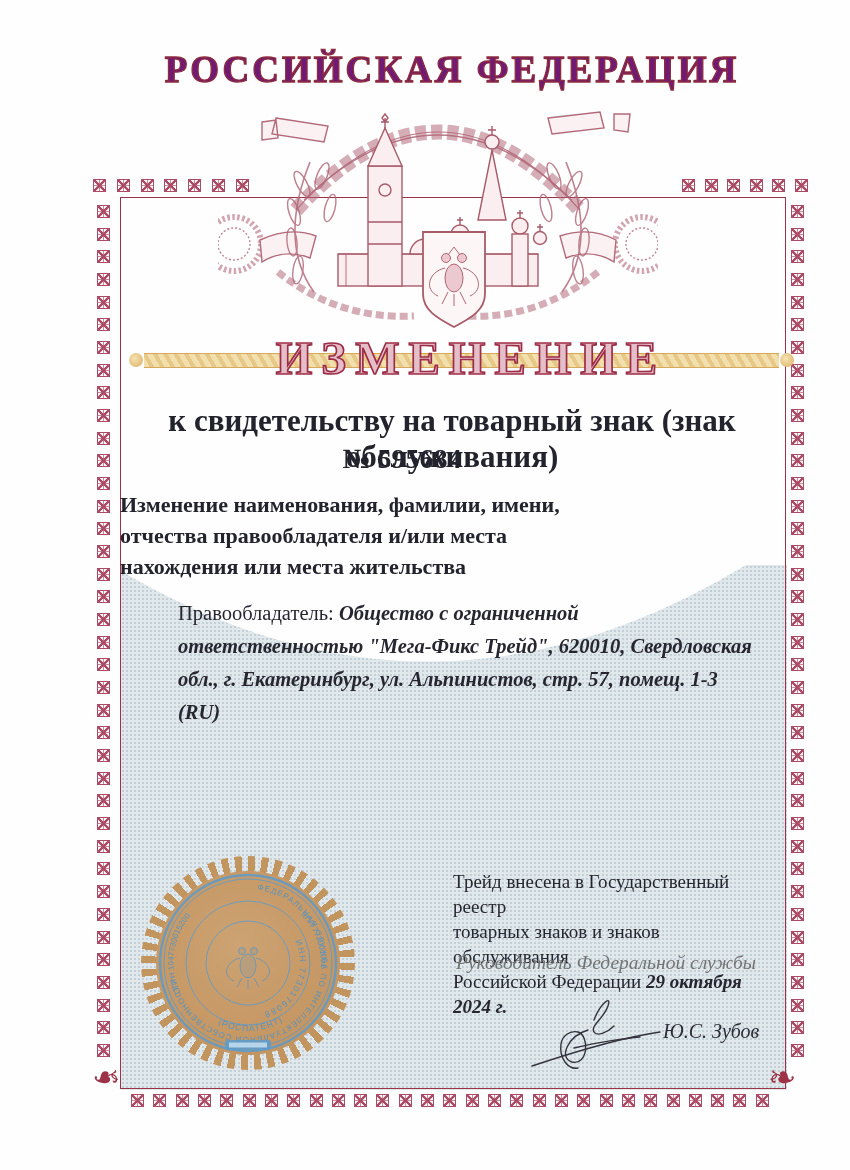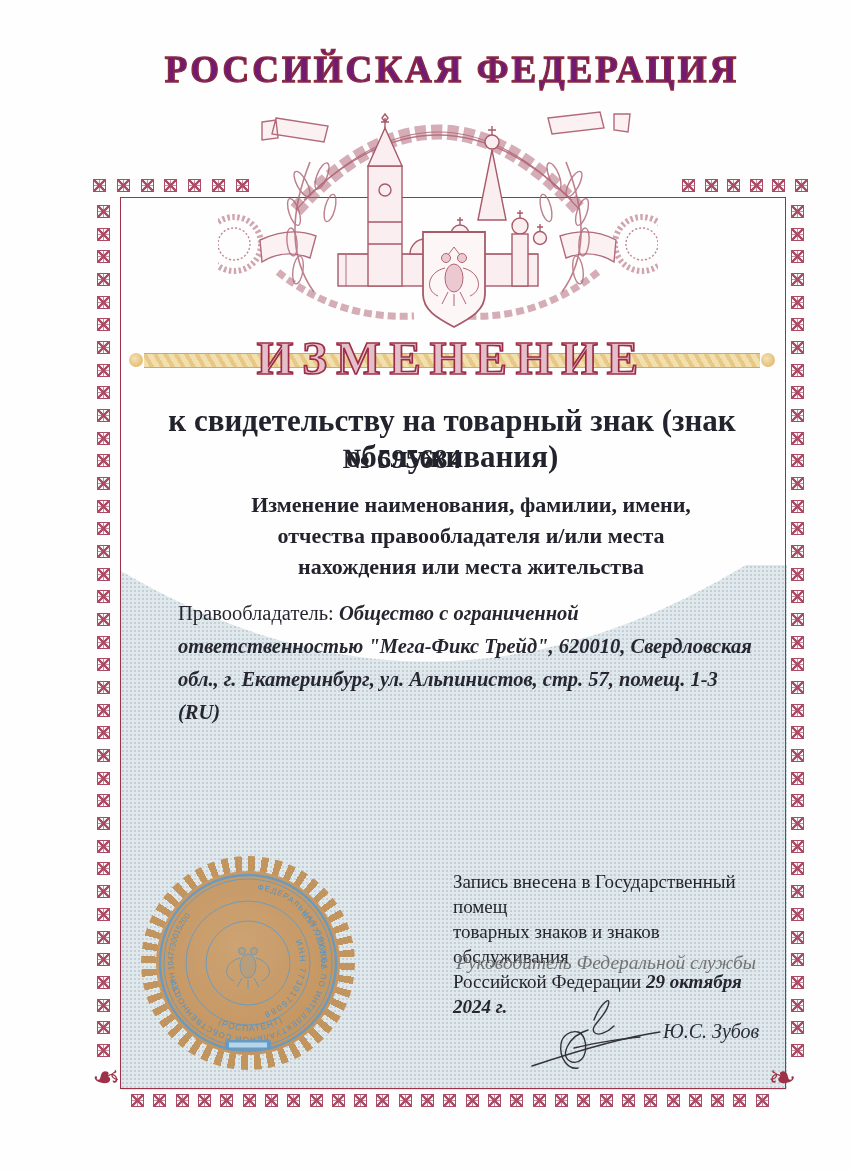"ИЗМЕНЕНИЕ" .doc-title-wrap { padding-left: none -> 19px }
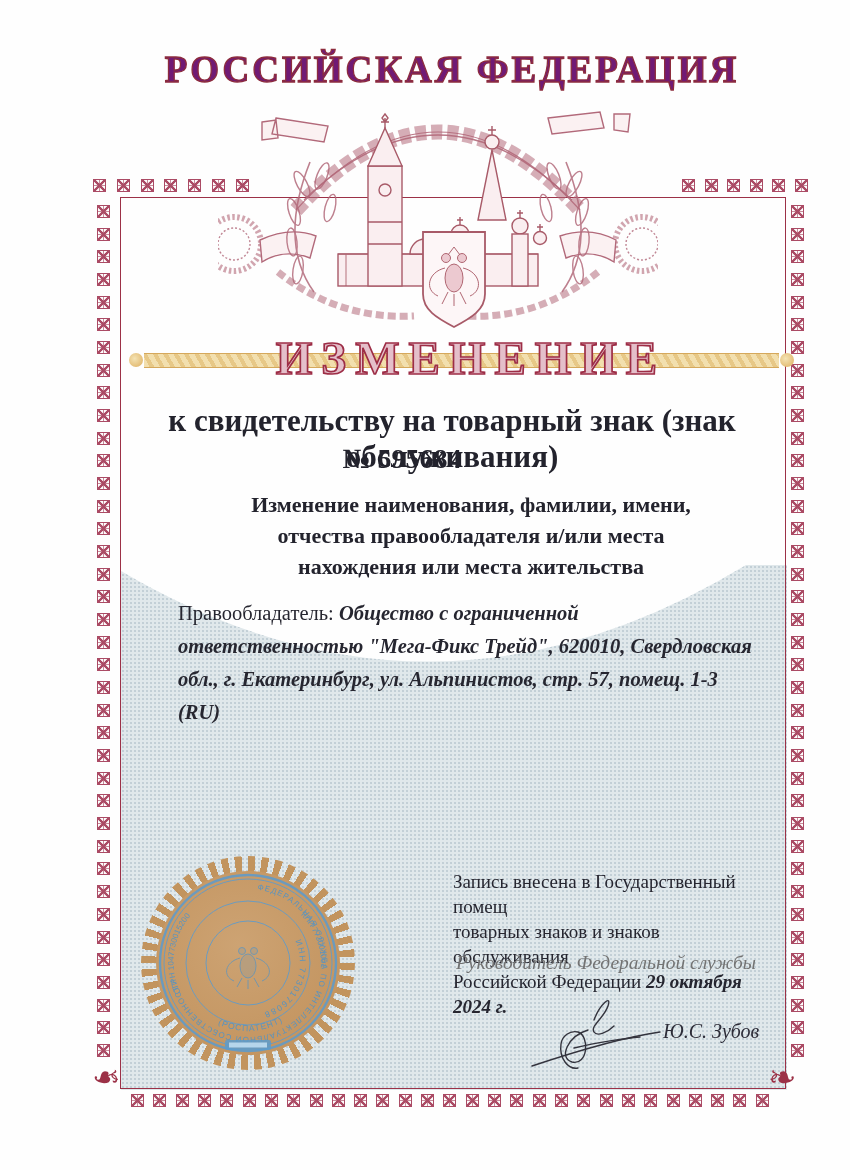"Изменение наименования, фамилии, имени," .change-block { padding-left: 19px -> none; text-align: center -> left }
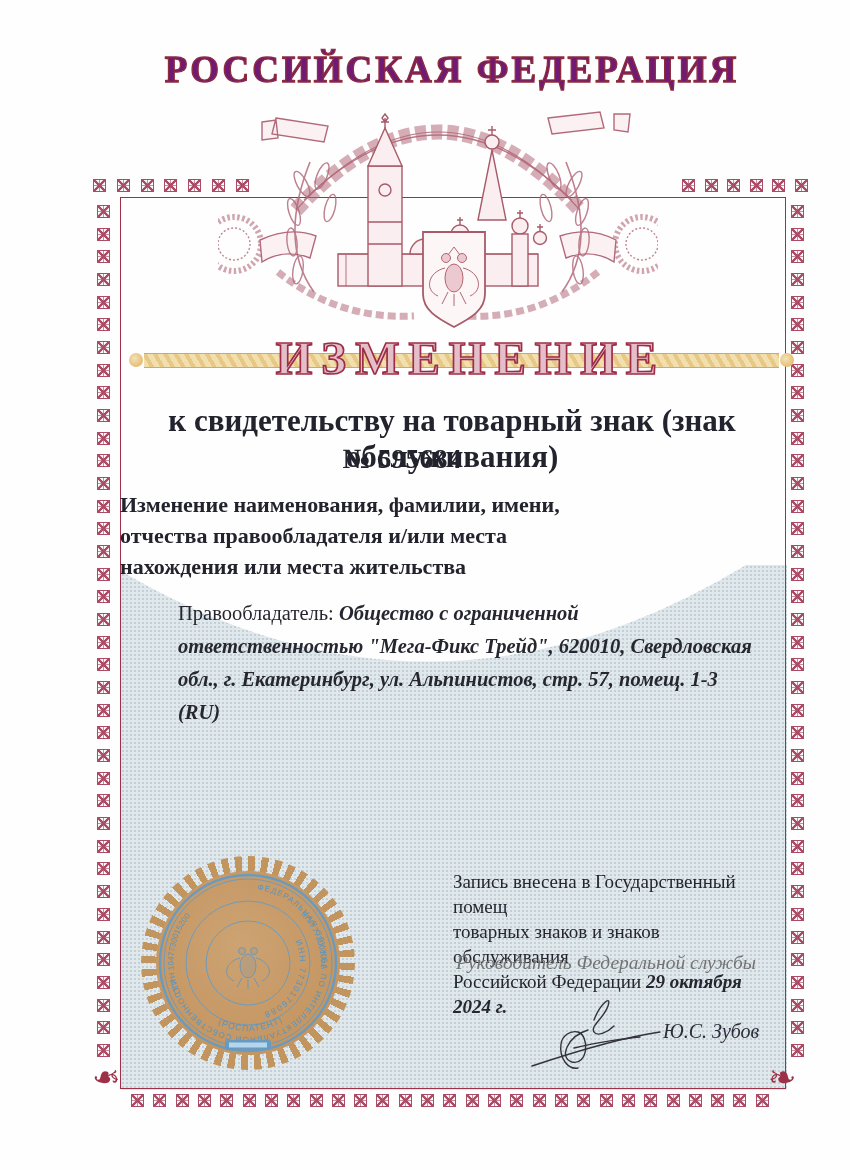"Запись внесена в Государственный помещ" div { text: Запись внесена в Государственный помещ -> Трейд внесена в Государственный реестр }
